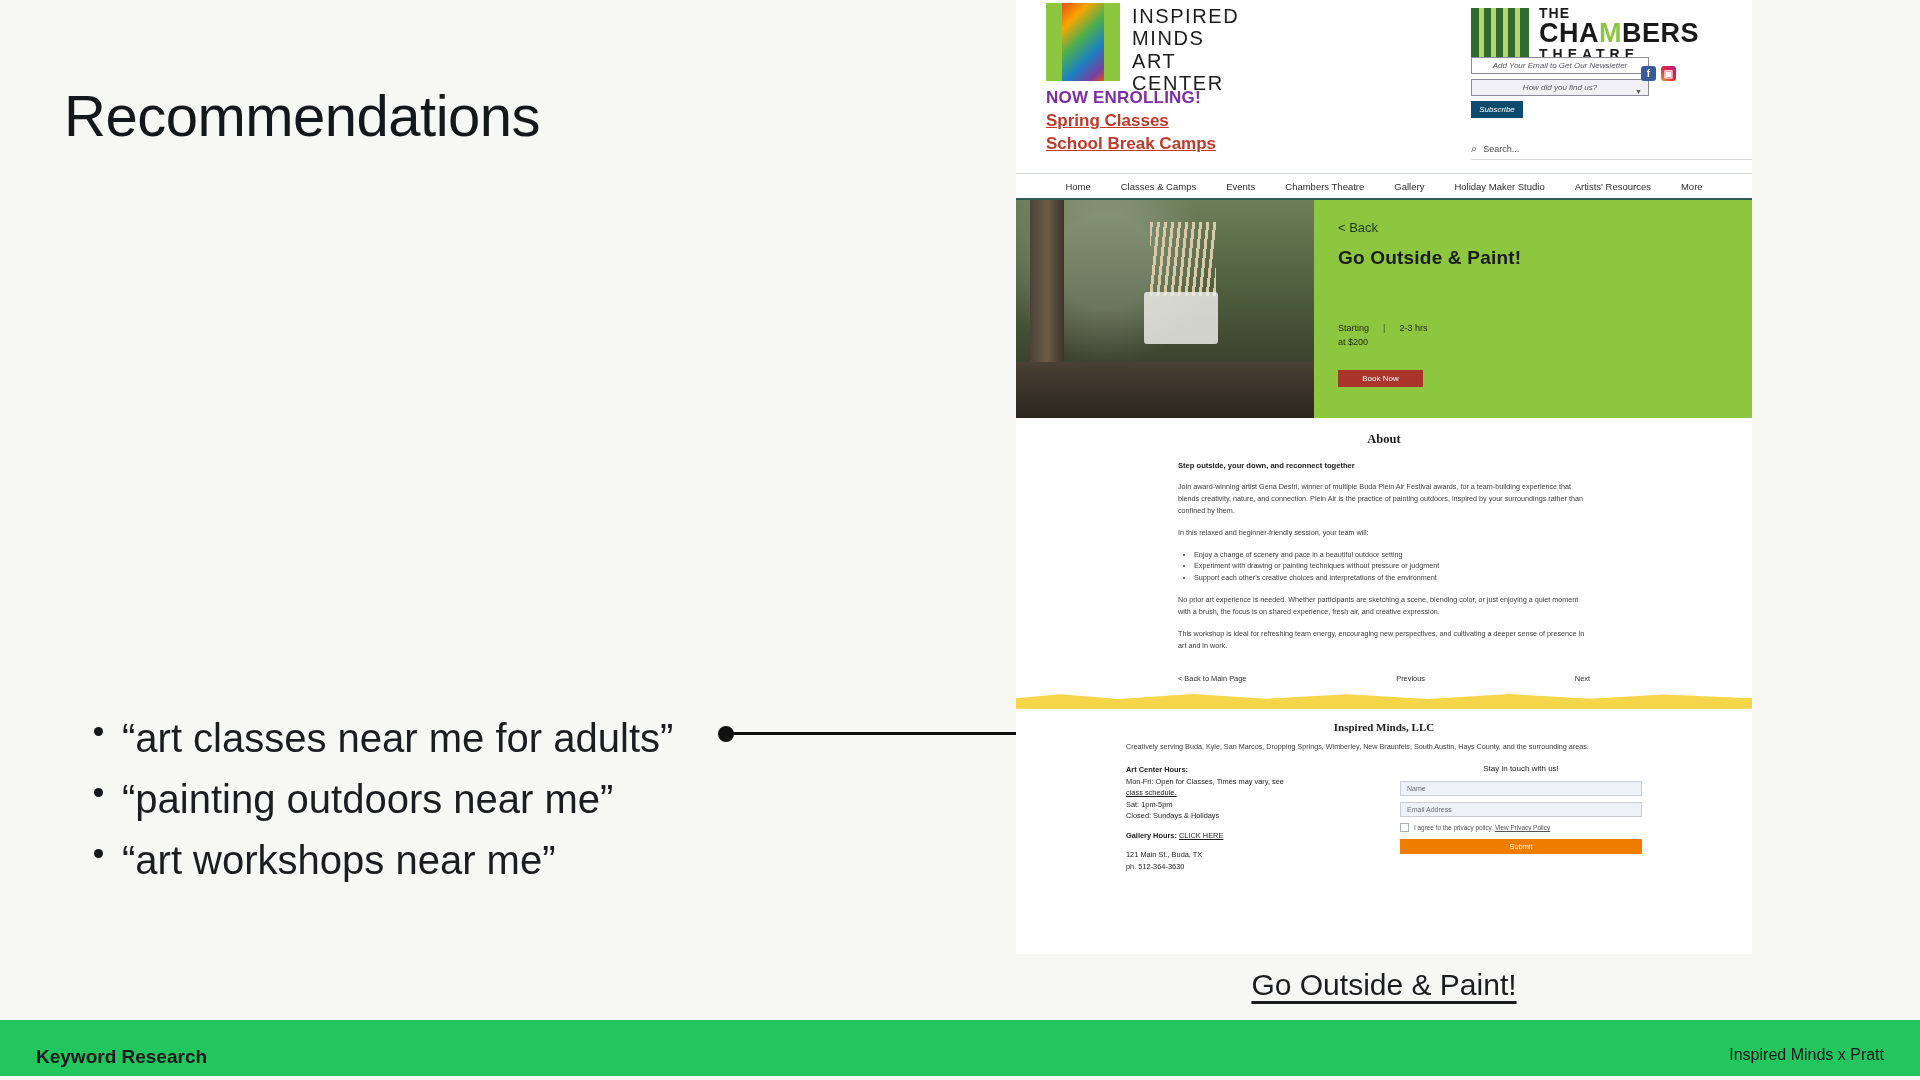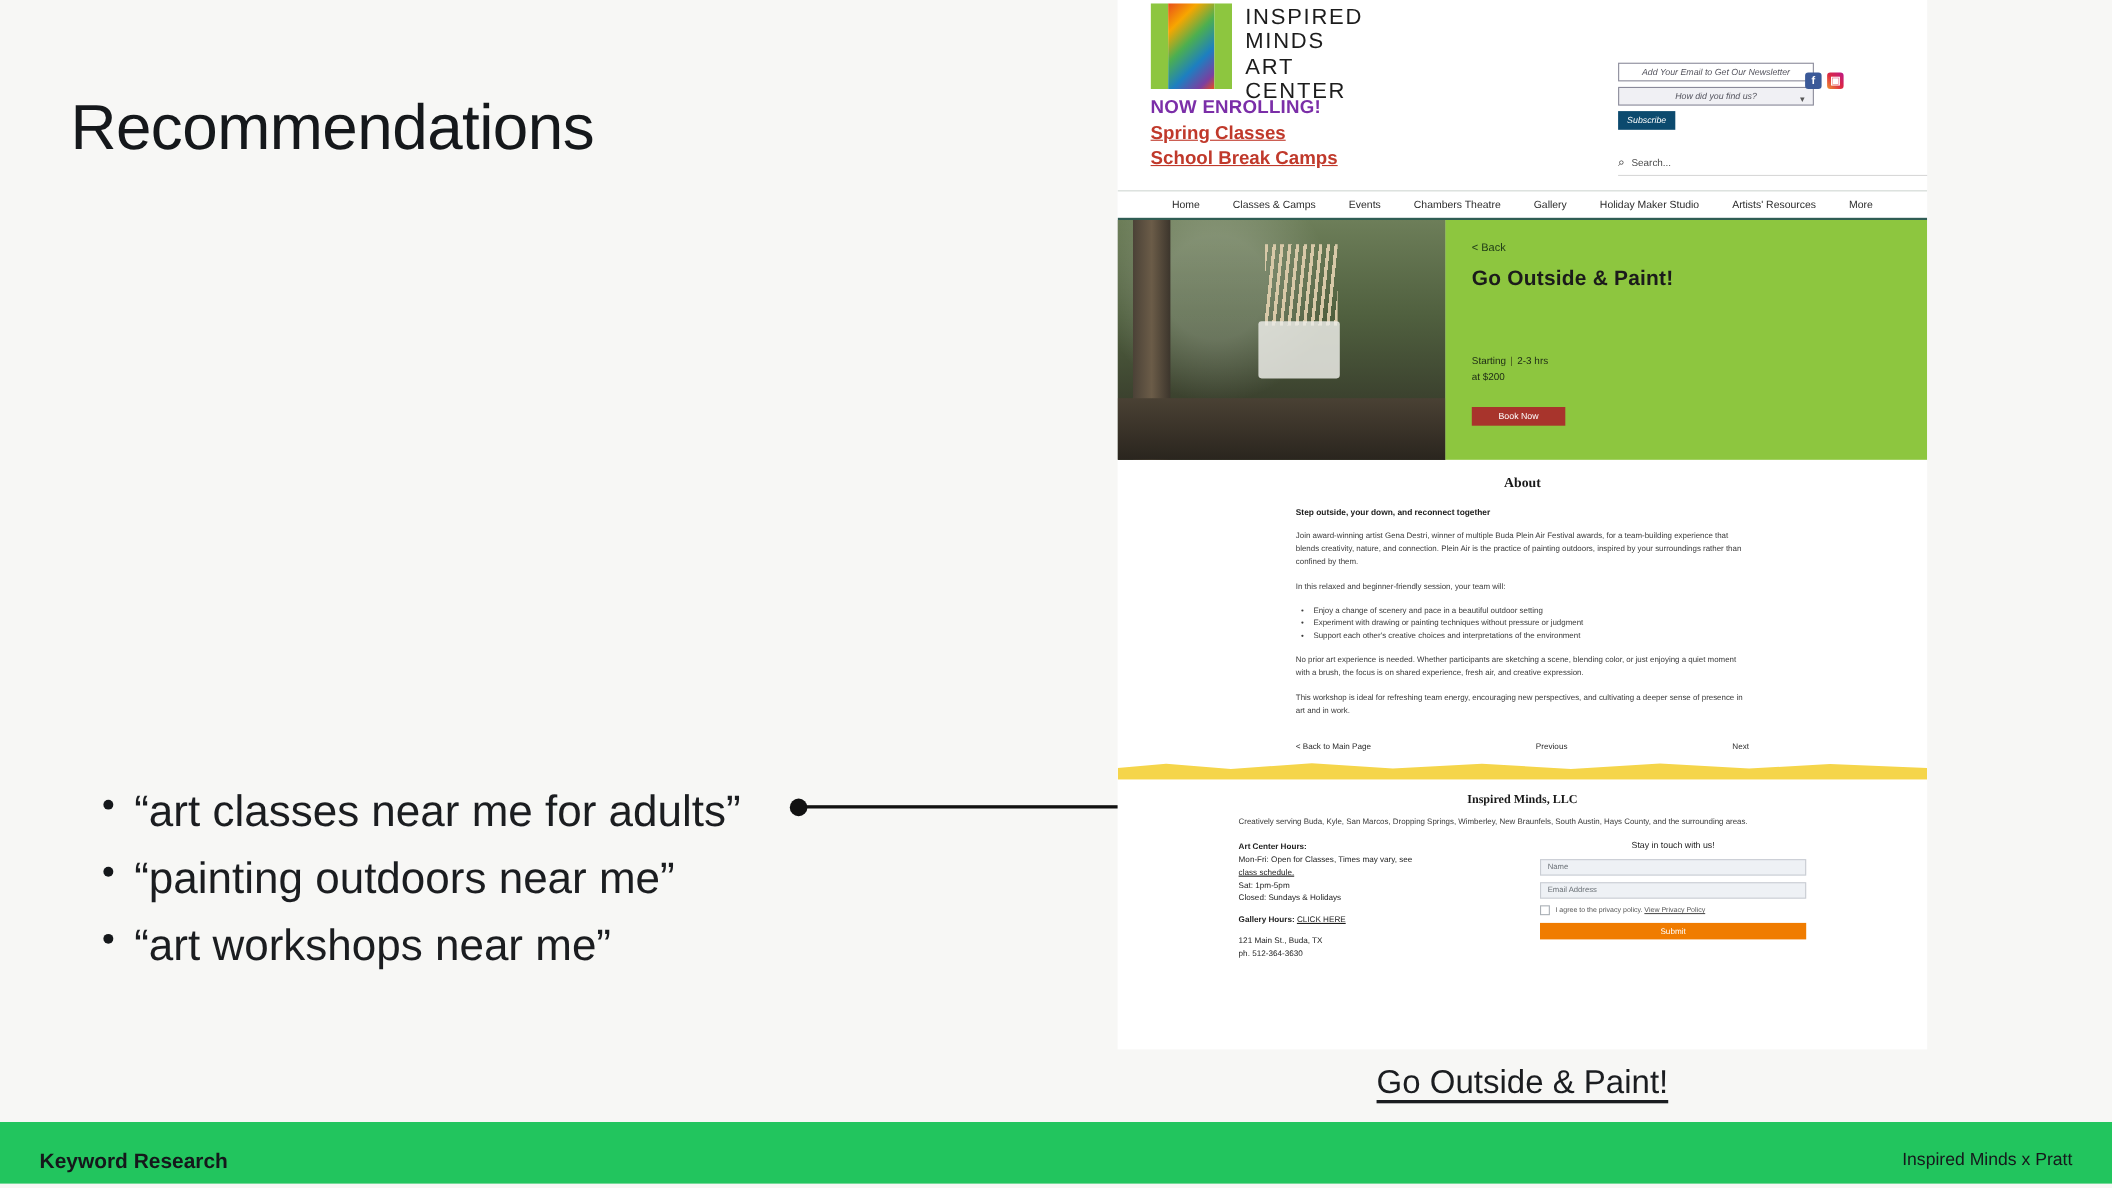"THE" div.logo-ct { html: none -> <div> <div> <i></i> <i></i> <i></i> <i></i> </div> <div> <div>THE</div> <div><span>CHA</span><b>M</b><span>BERS</span></div> <div>THEATRE</div> </div> </div> }
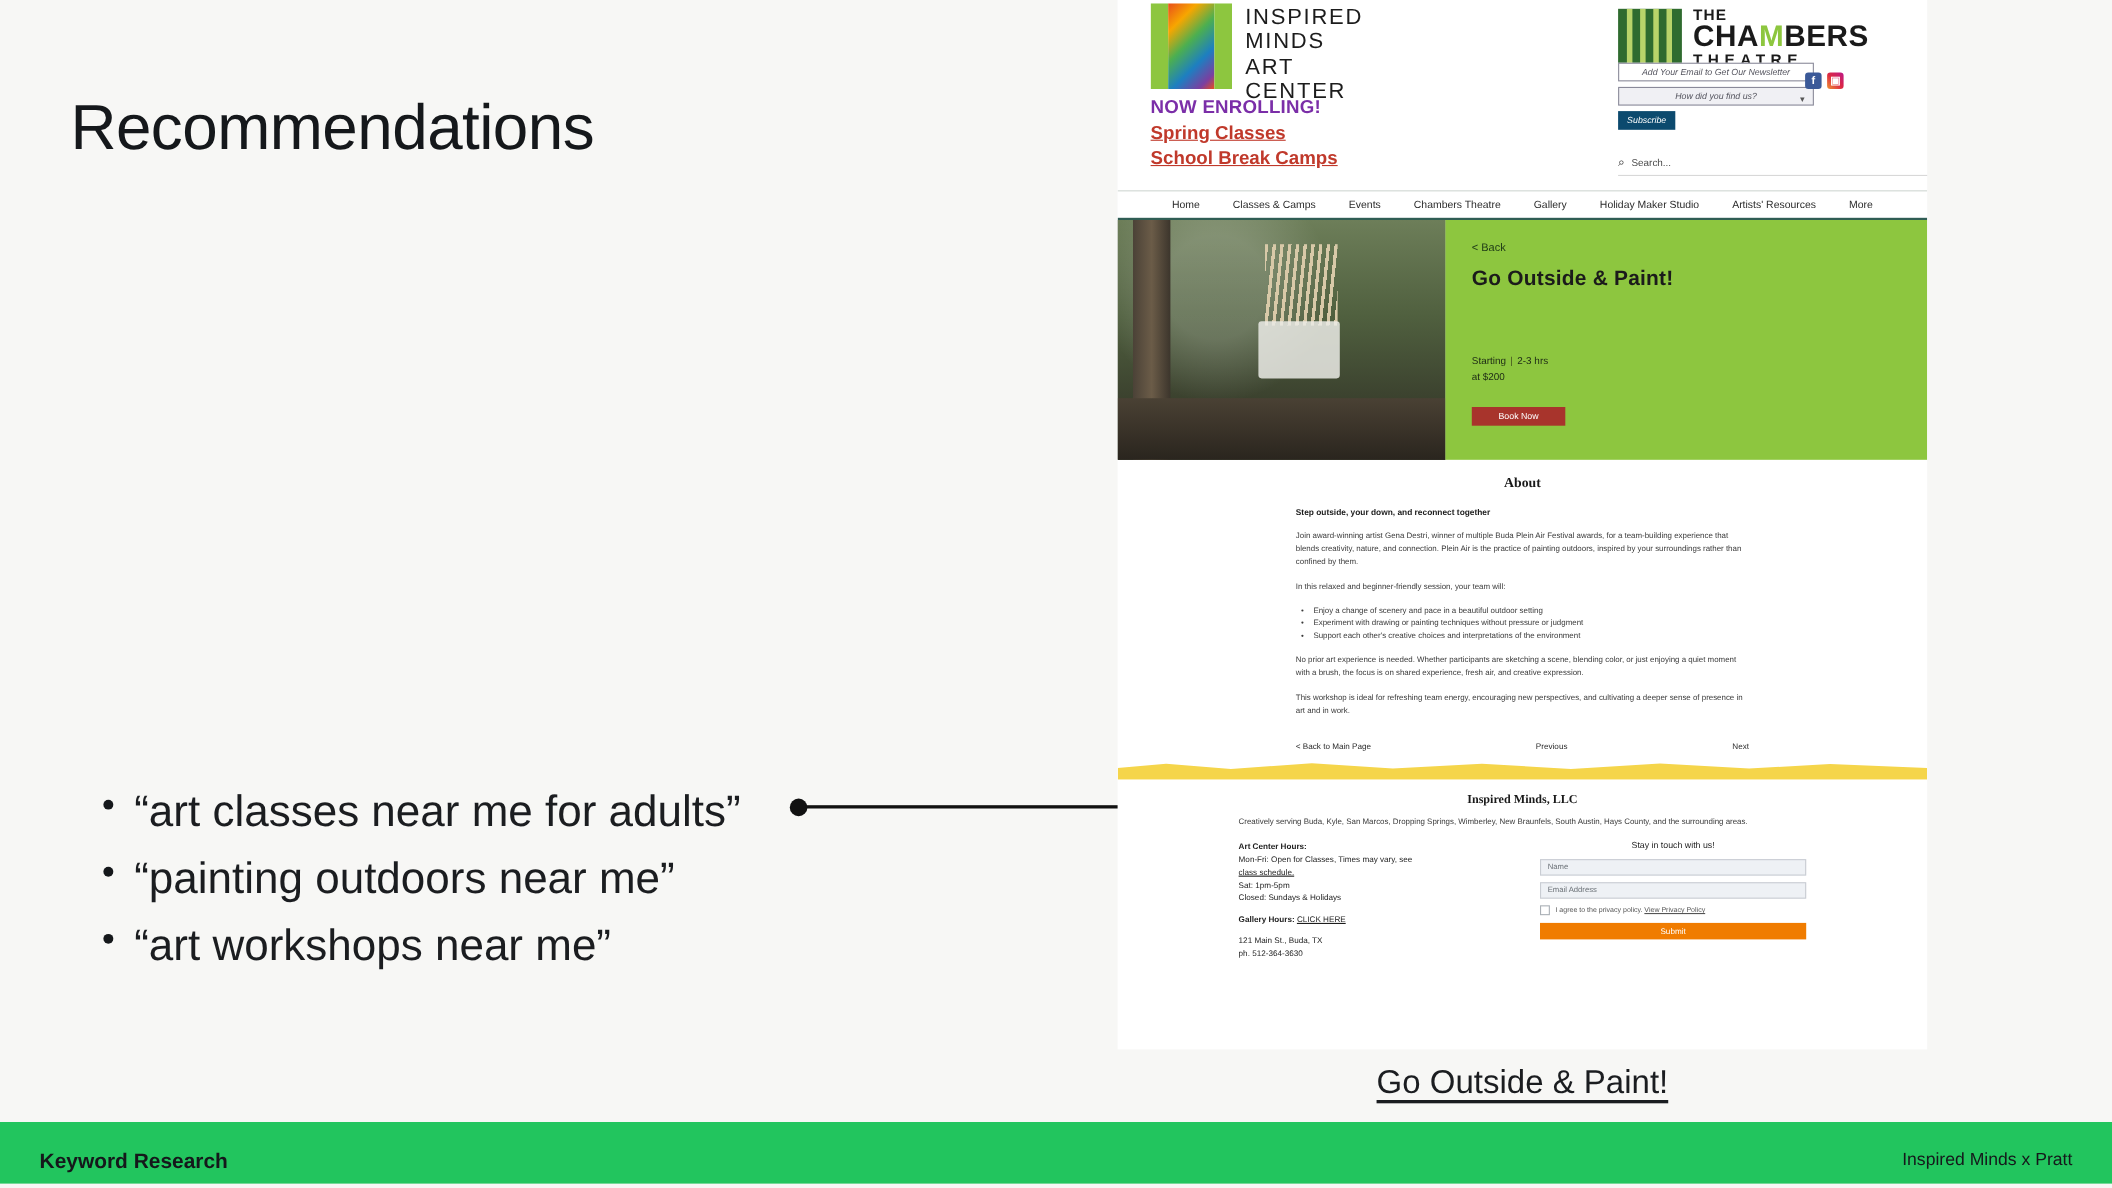"< Back" .hero-back { font-size: 10px -> 13px }
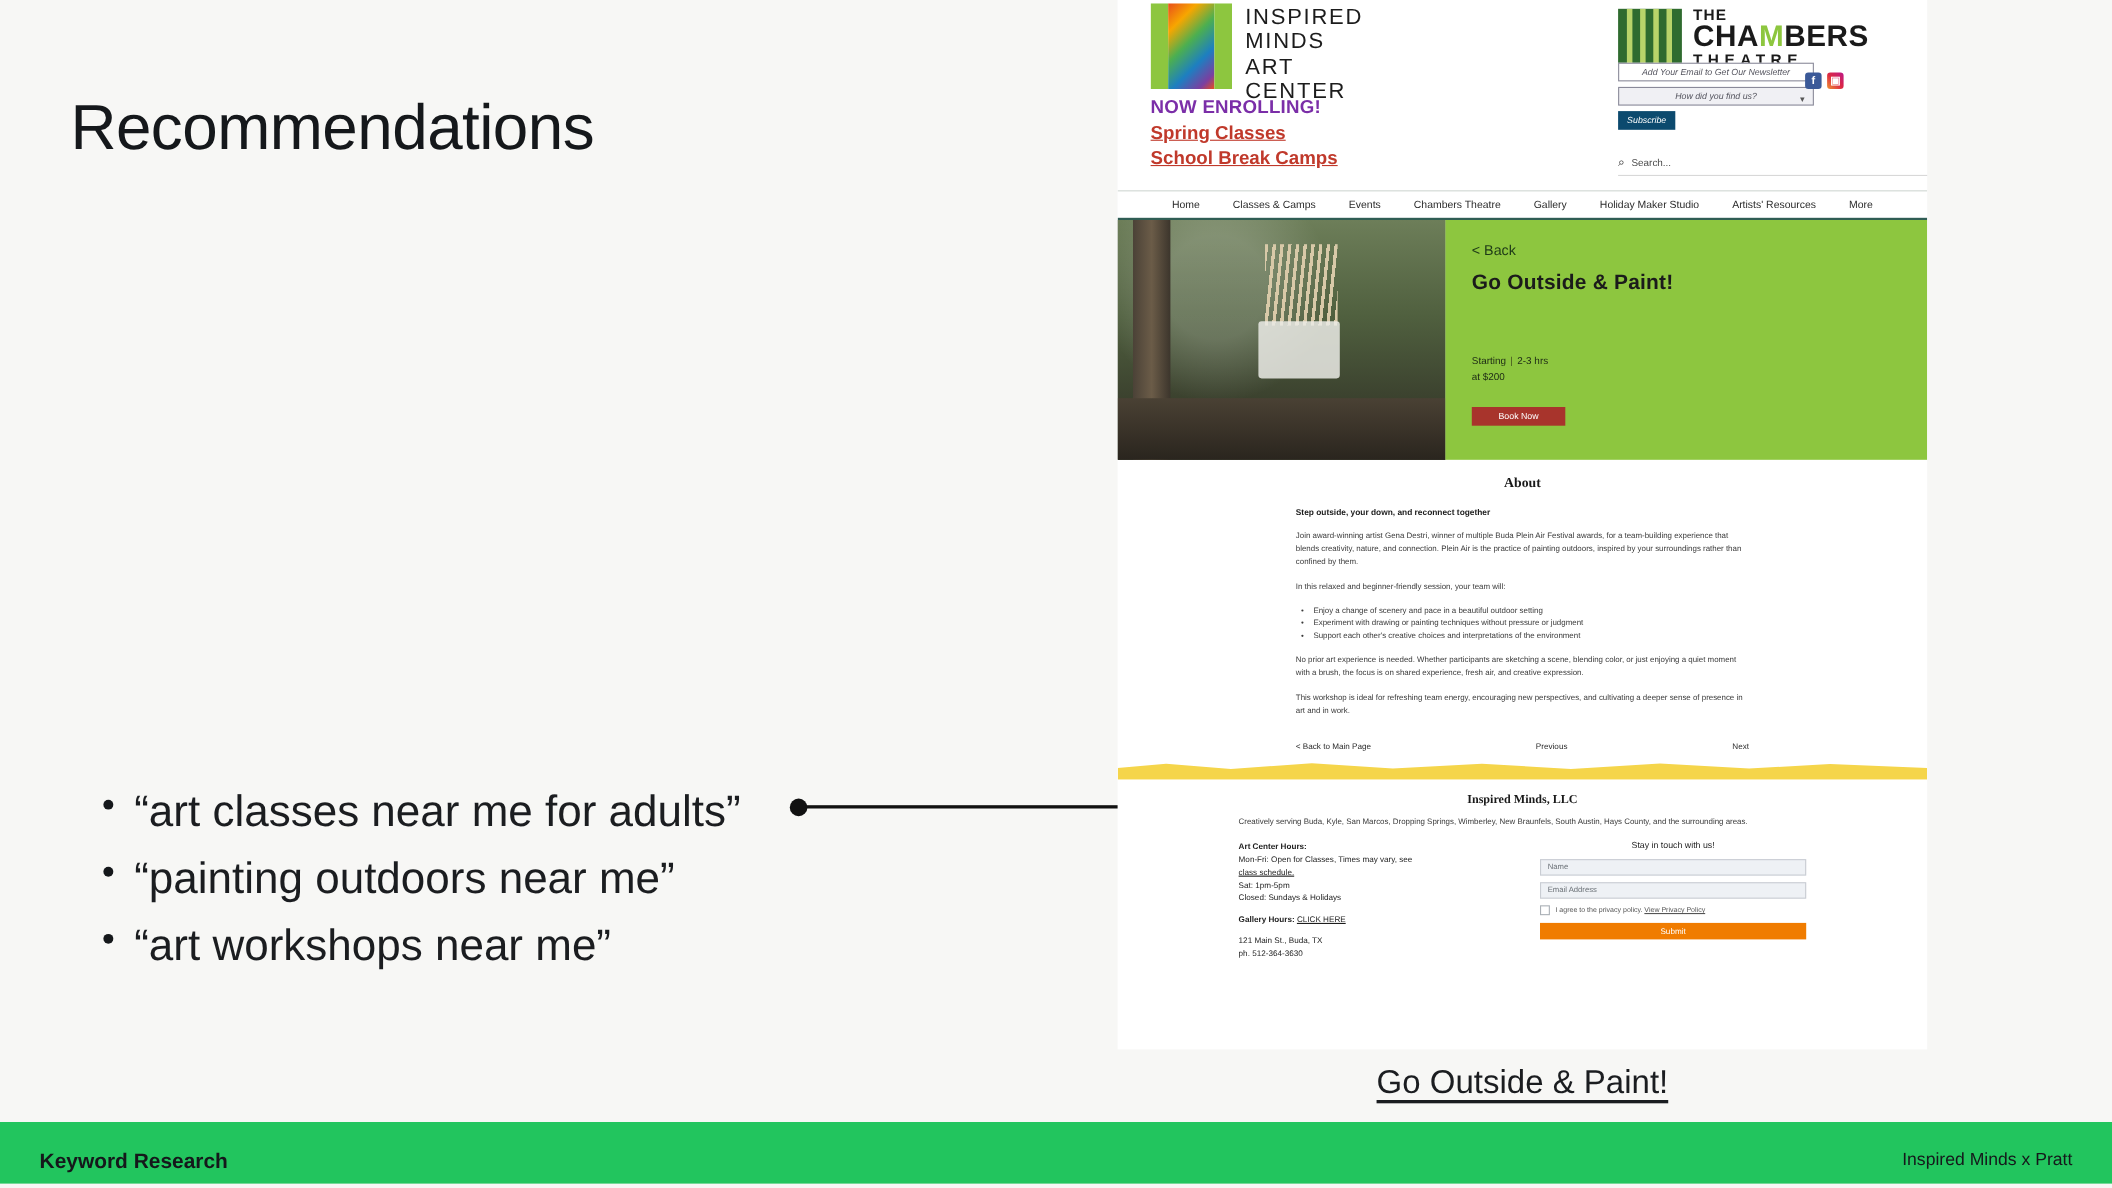"Starting" .hero-meta .row { gap: 4px -> 14px }
